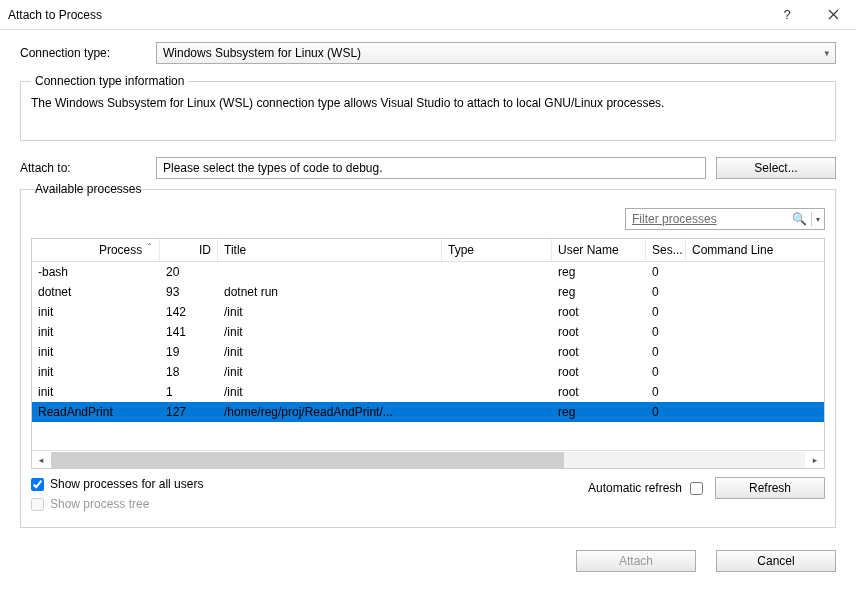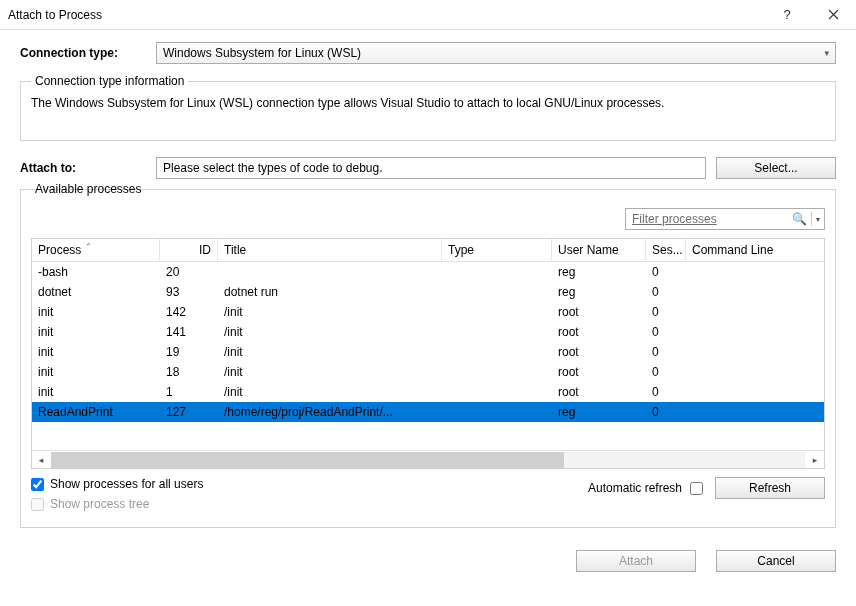"Connection type:" .label { font-weight: bold -> none }
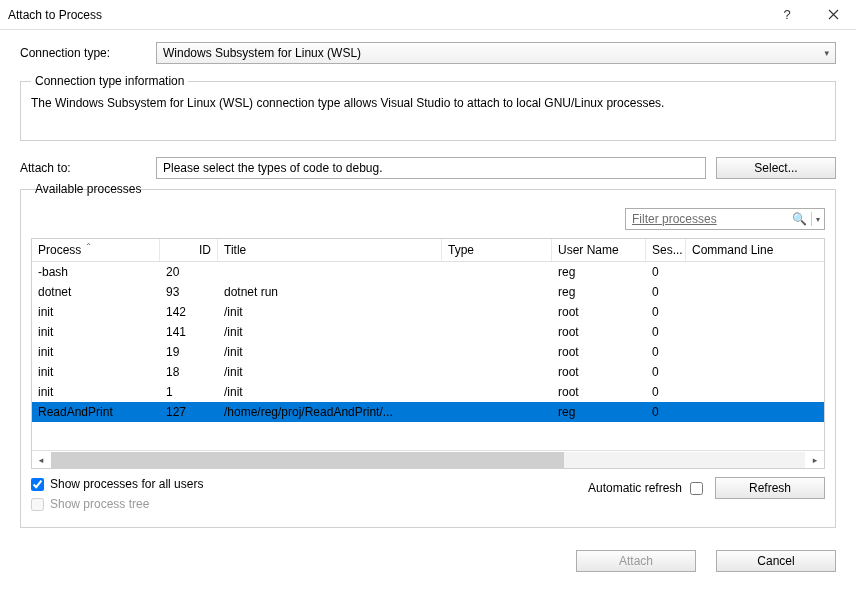"Process" .c-proc { justify-content: none -> flex-end }
